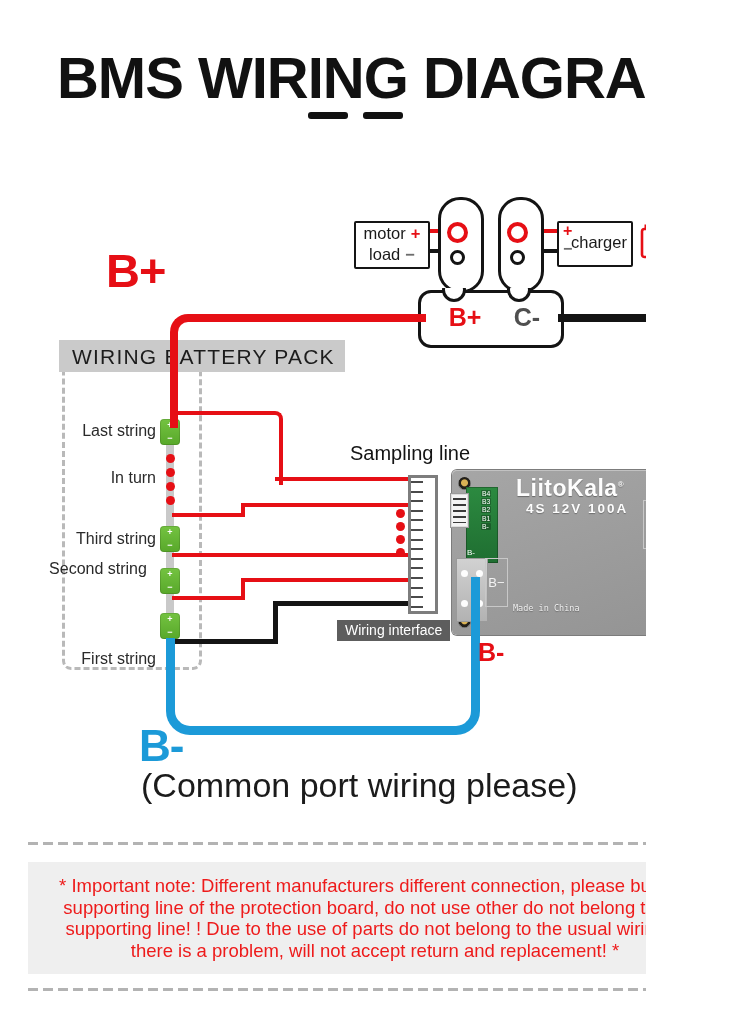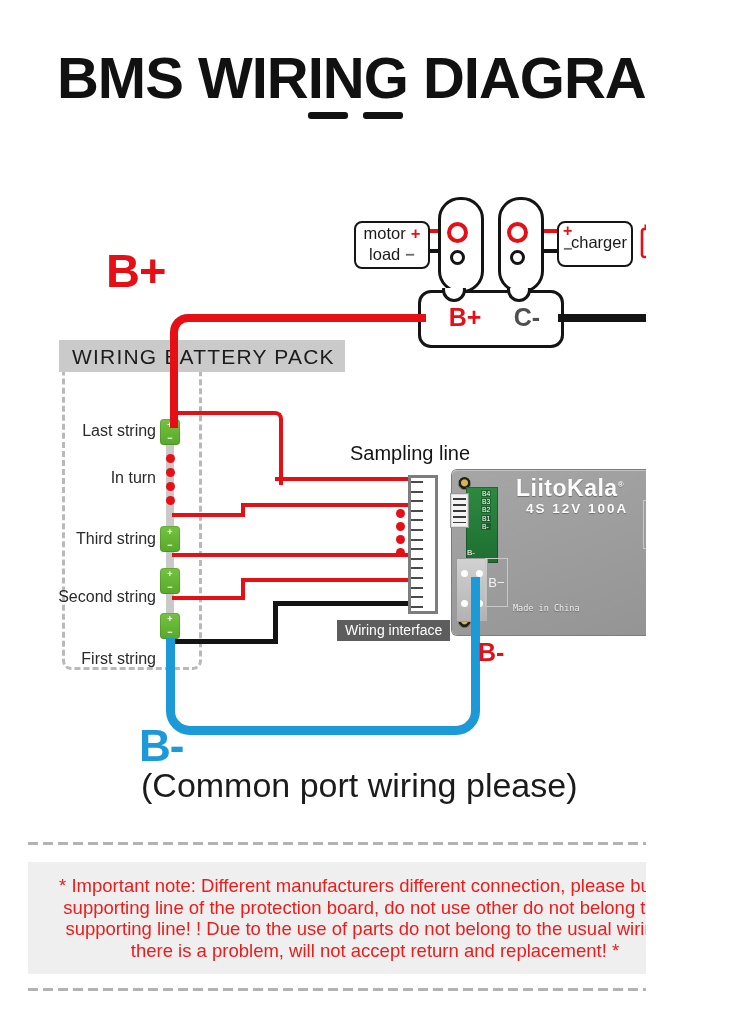"motor" .io-box { border-radius: 8px -> 2px }
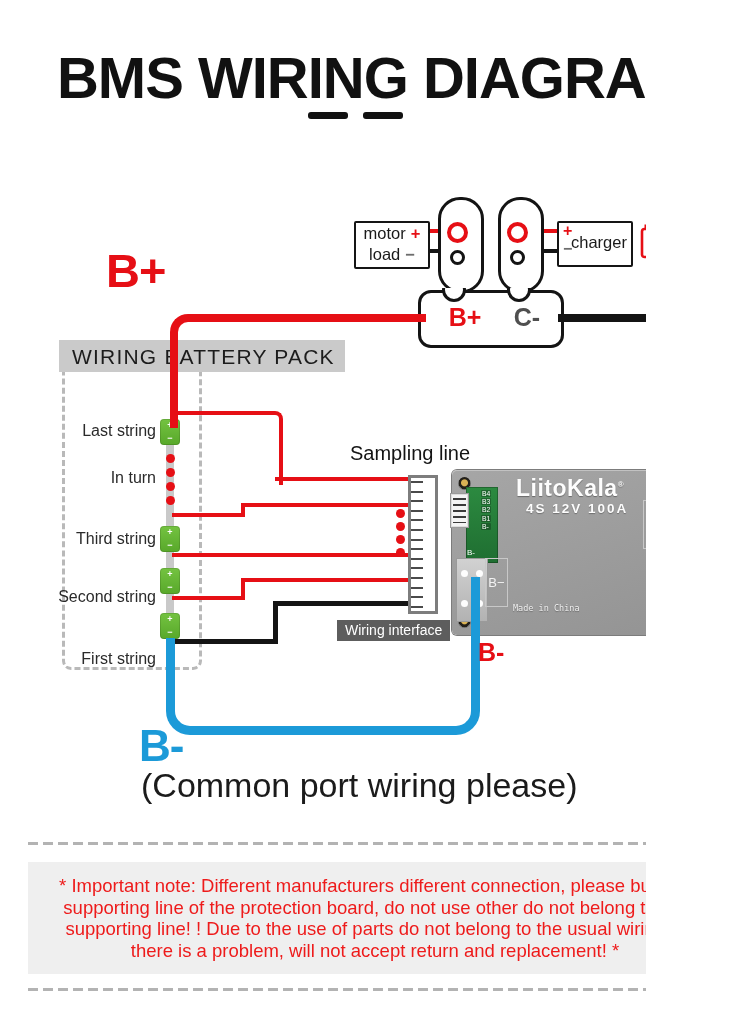"Second string" div.abs { text-align: none -> center; top: 588px -> 560px }
